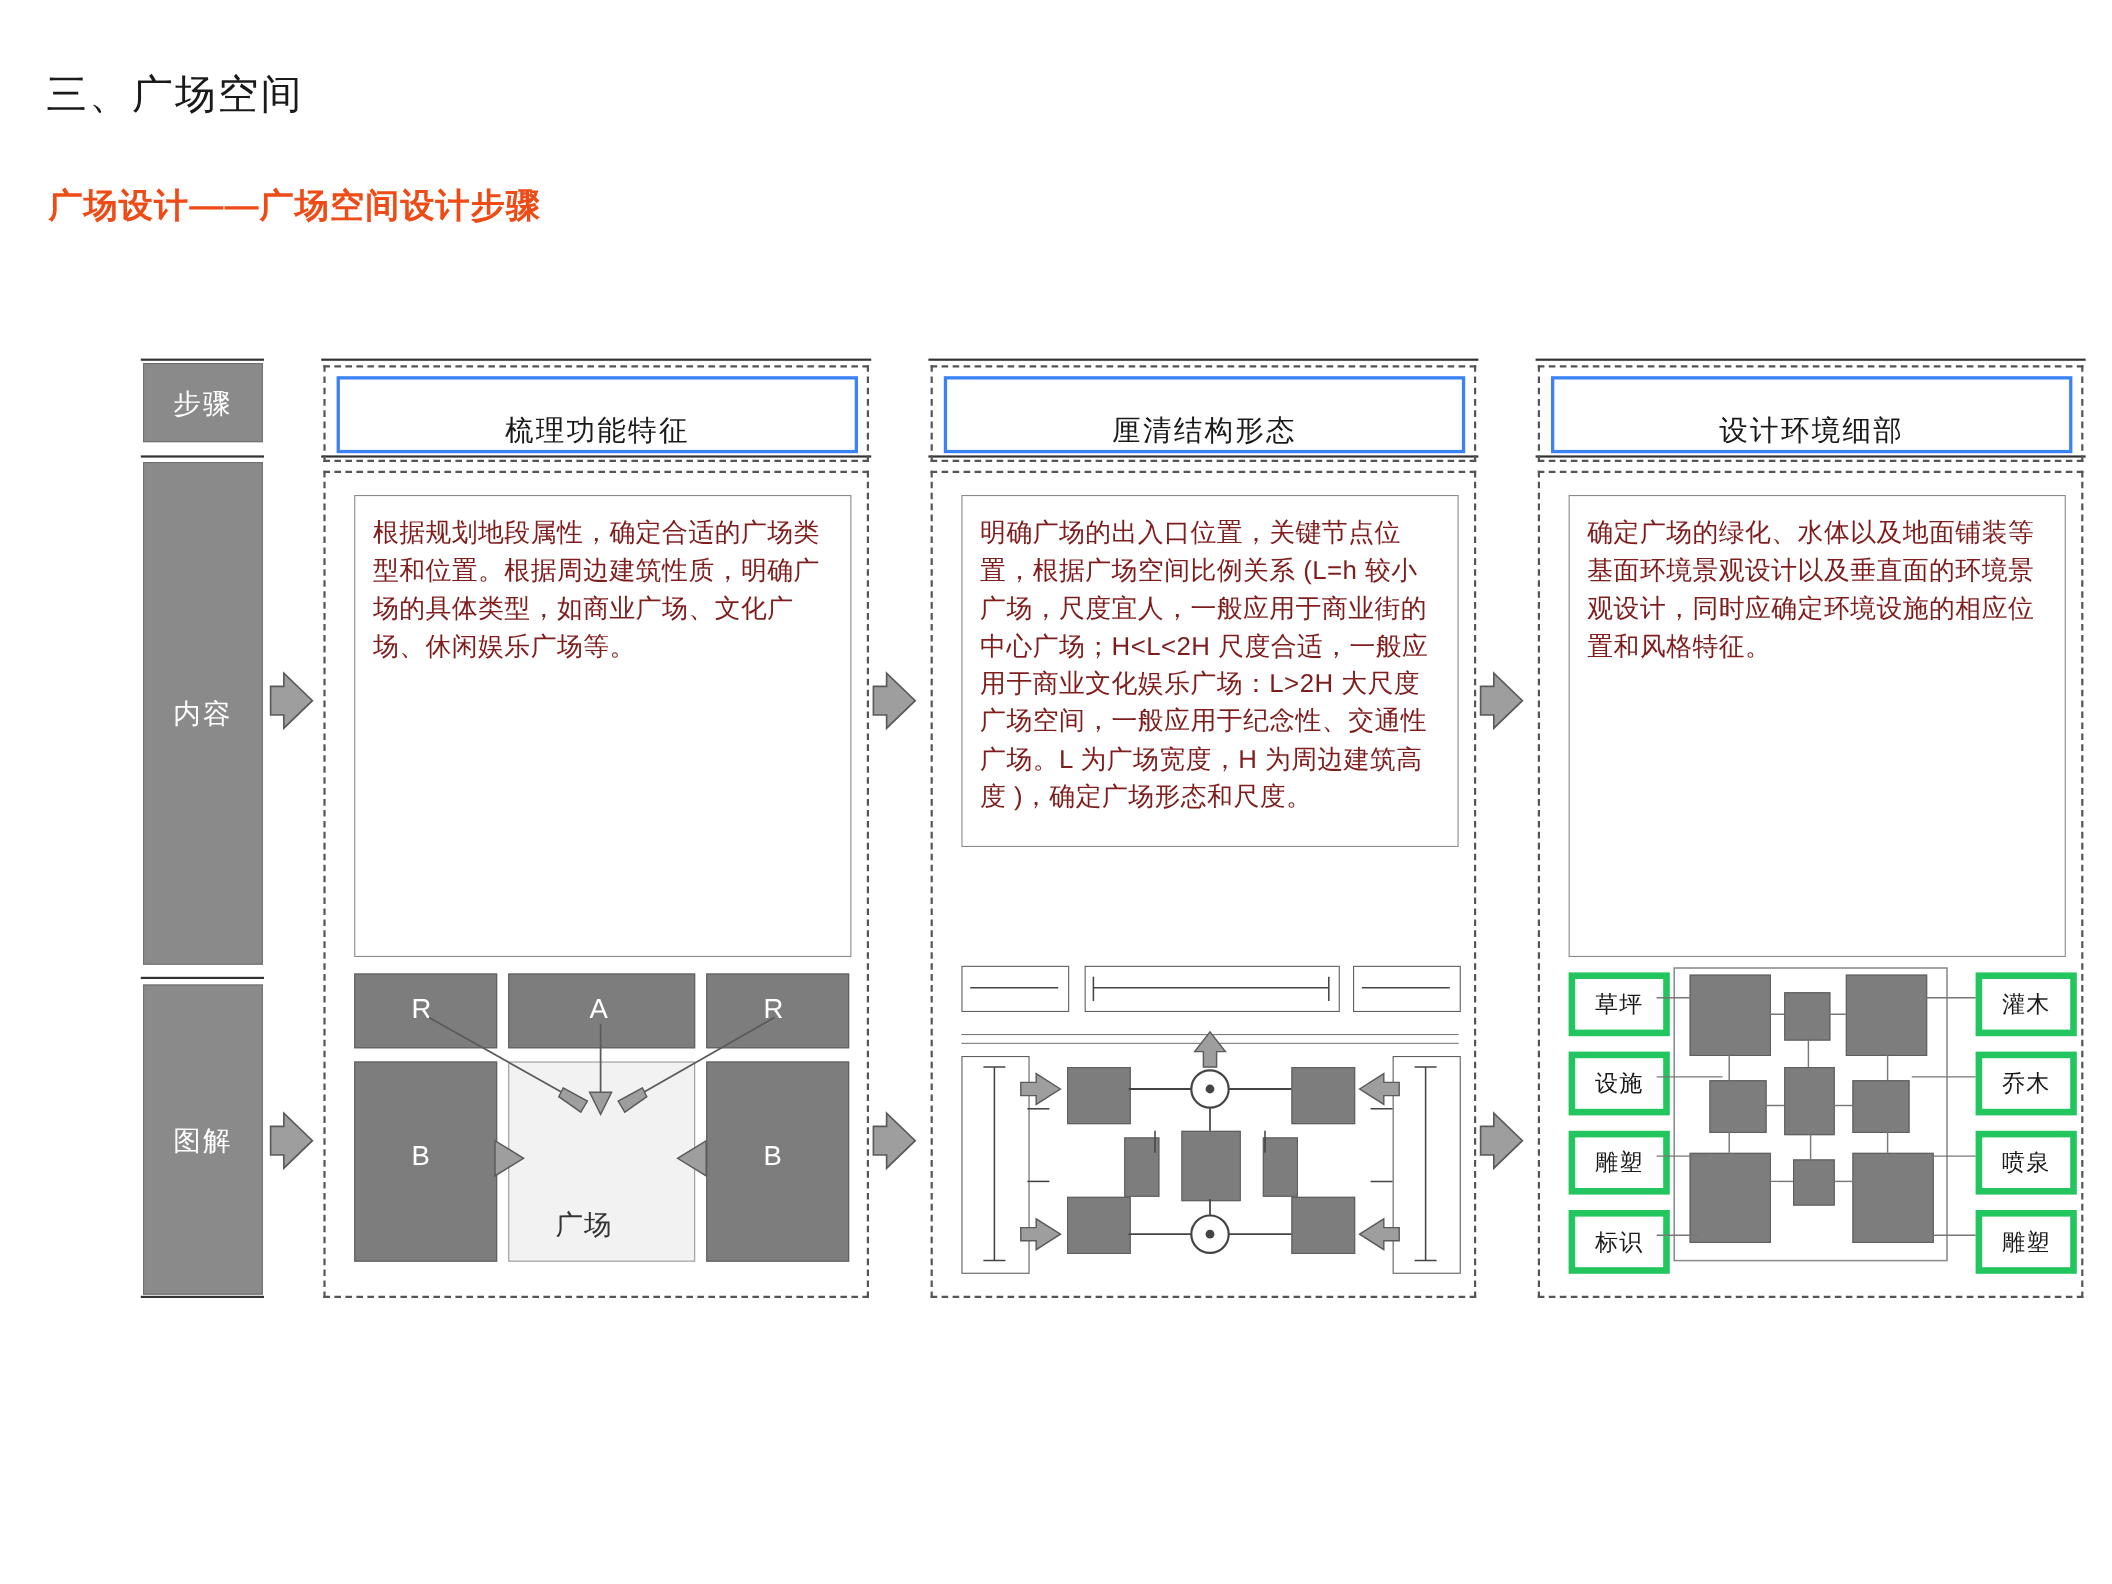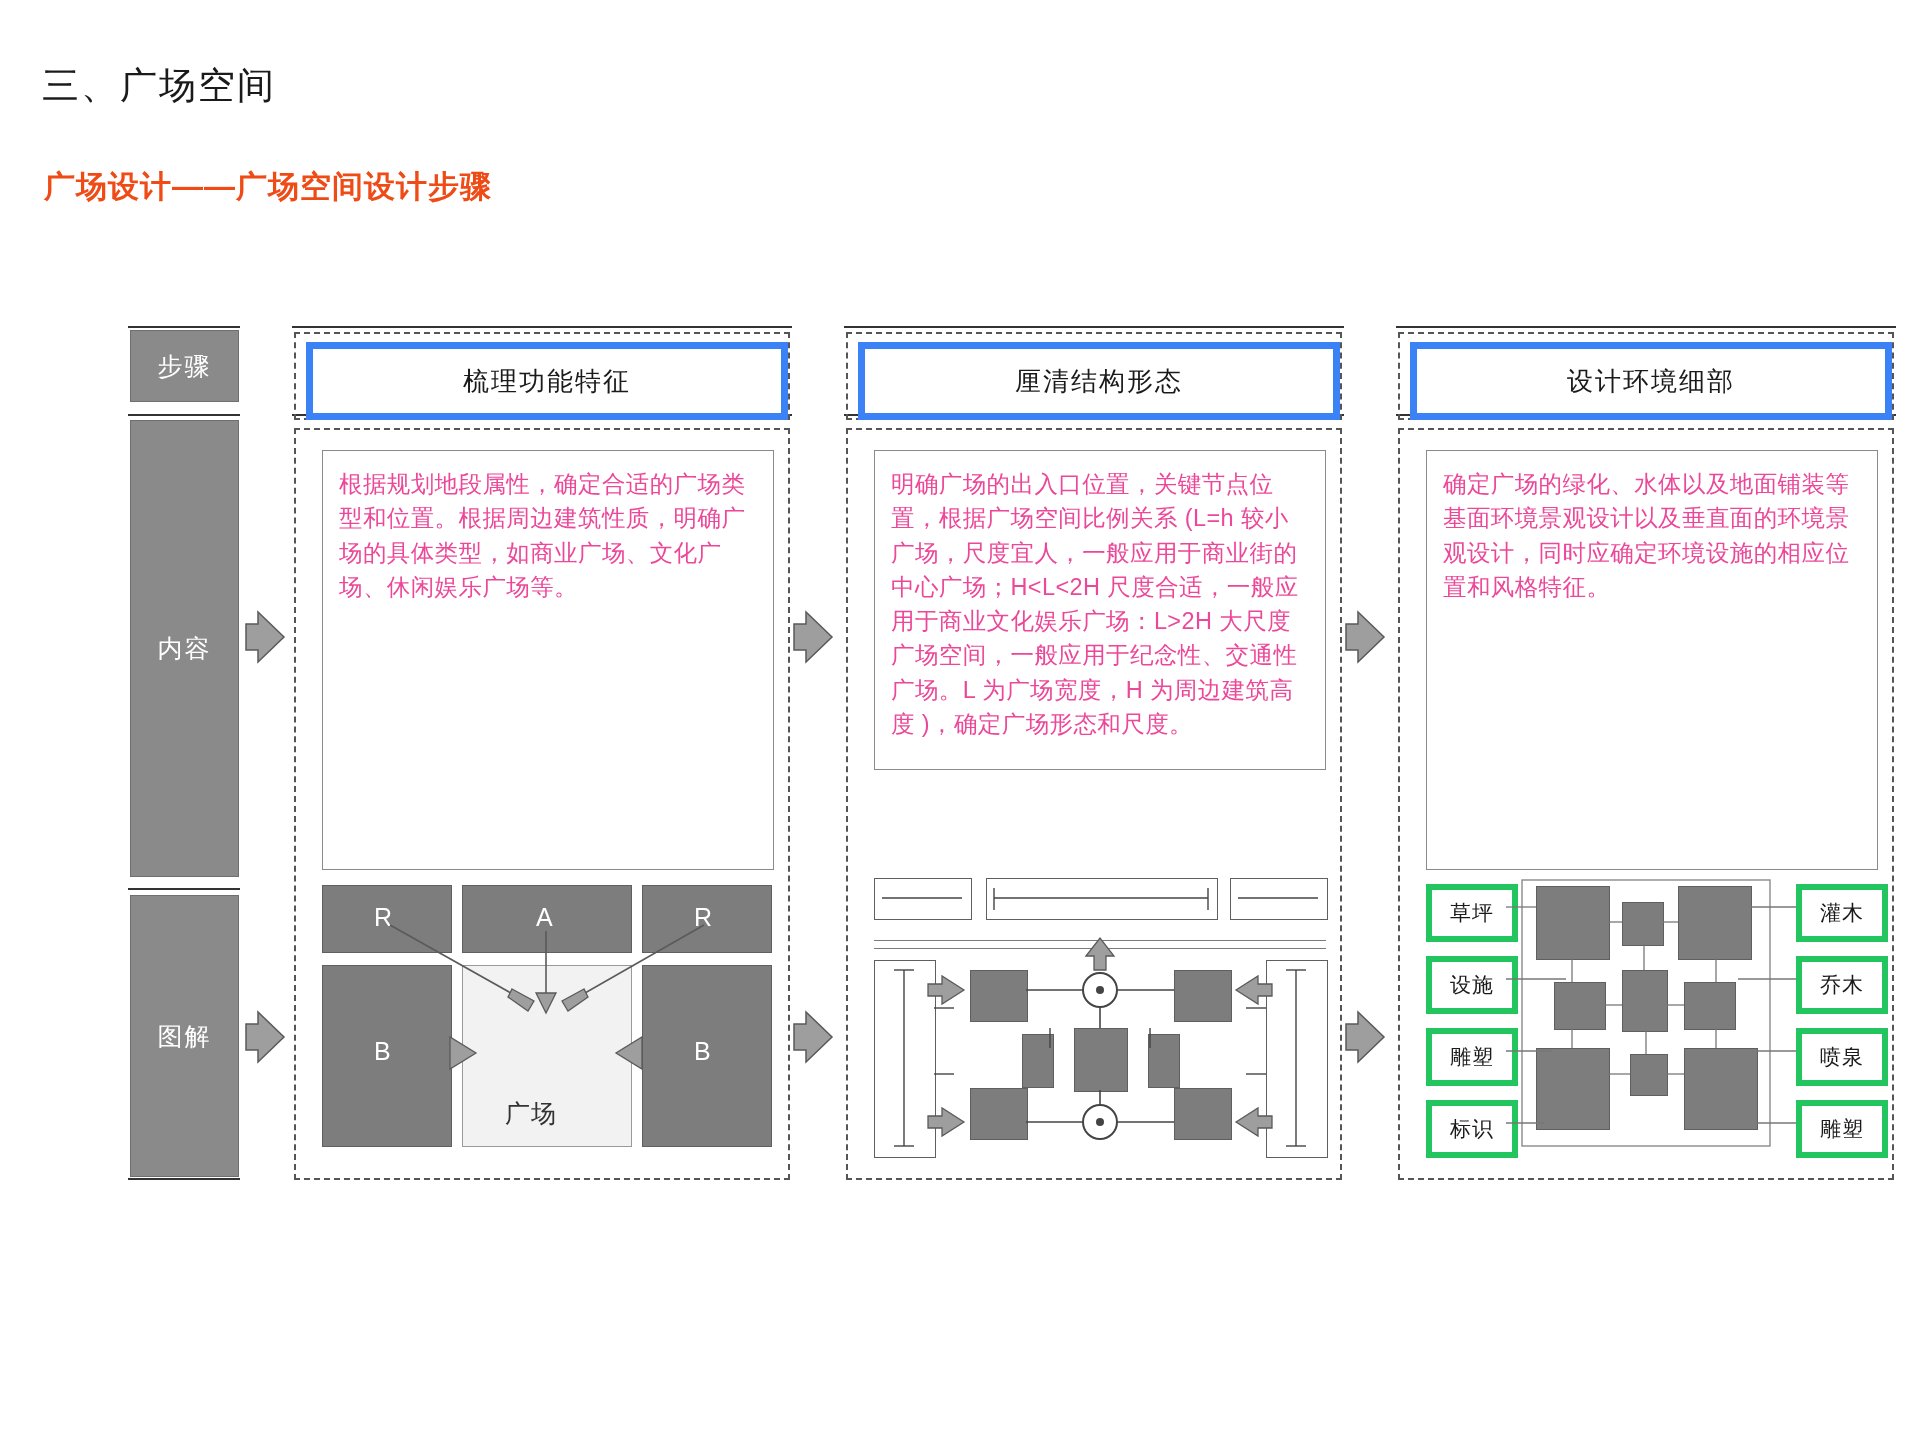"梳理功能特征" .hdr-box { align-items: center -> flex-end; border: 7px solid #3b82f6 -> 3px solid #3b82f6 }
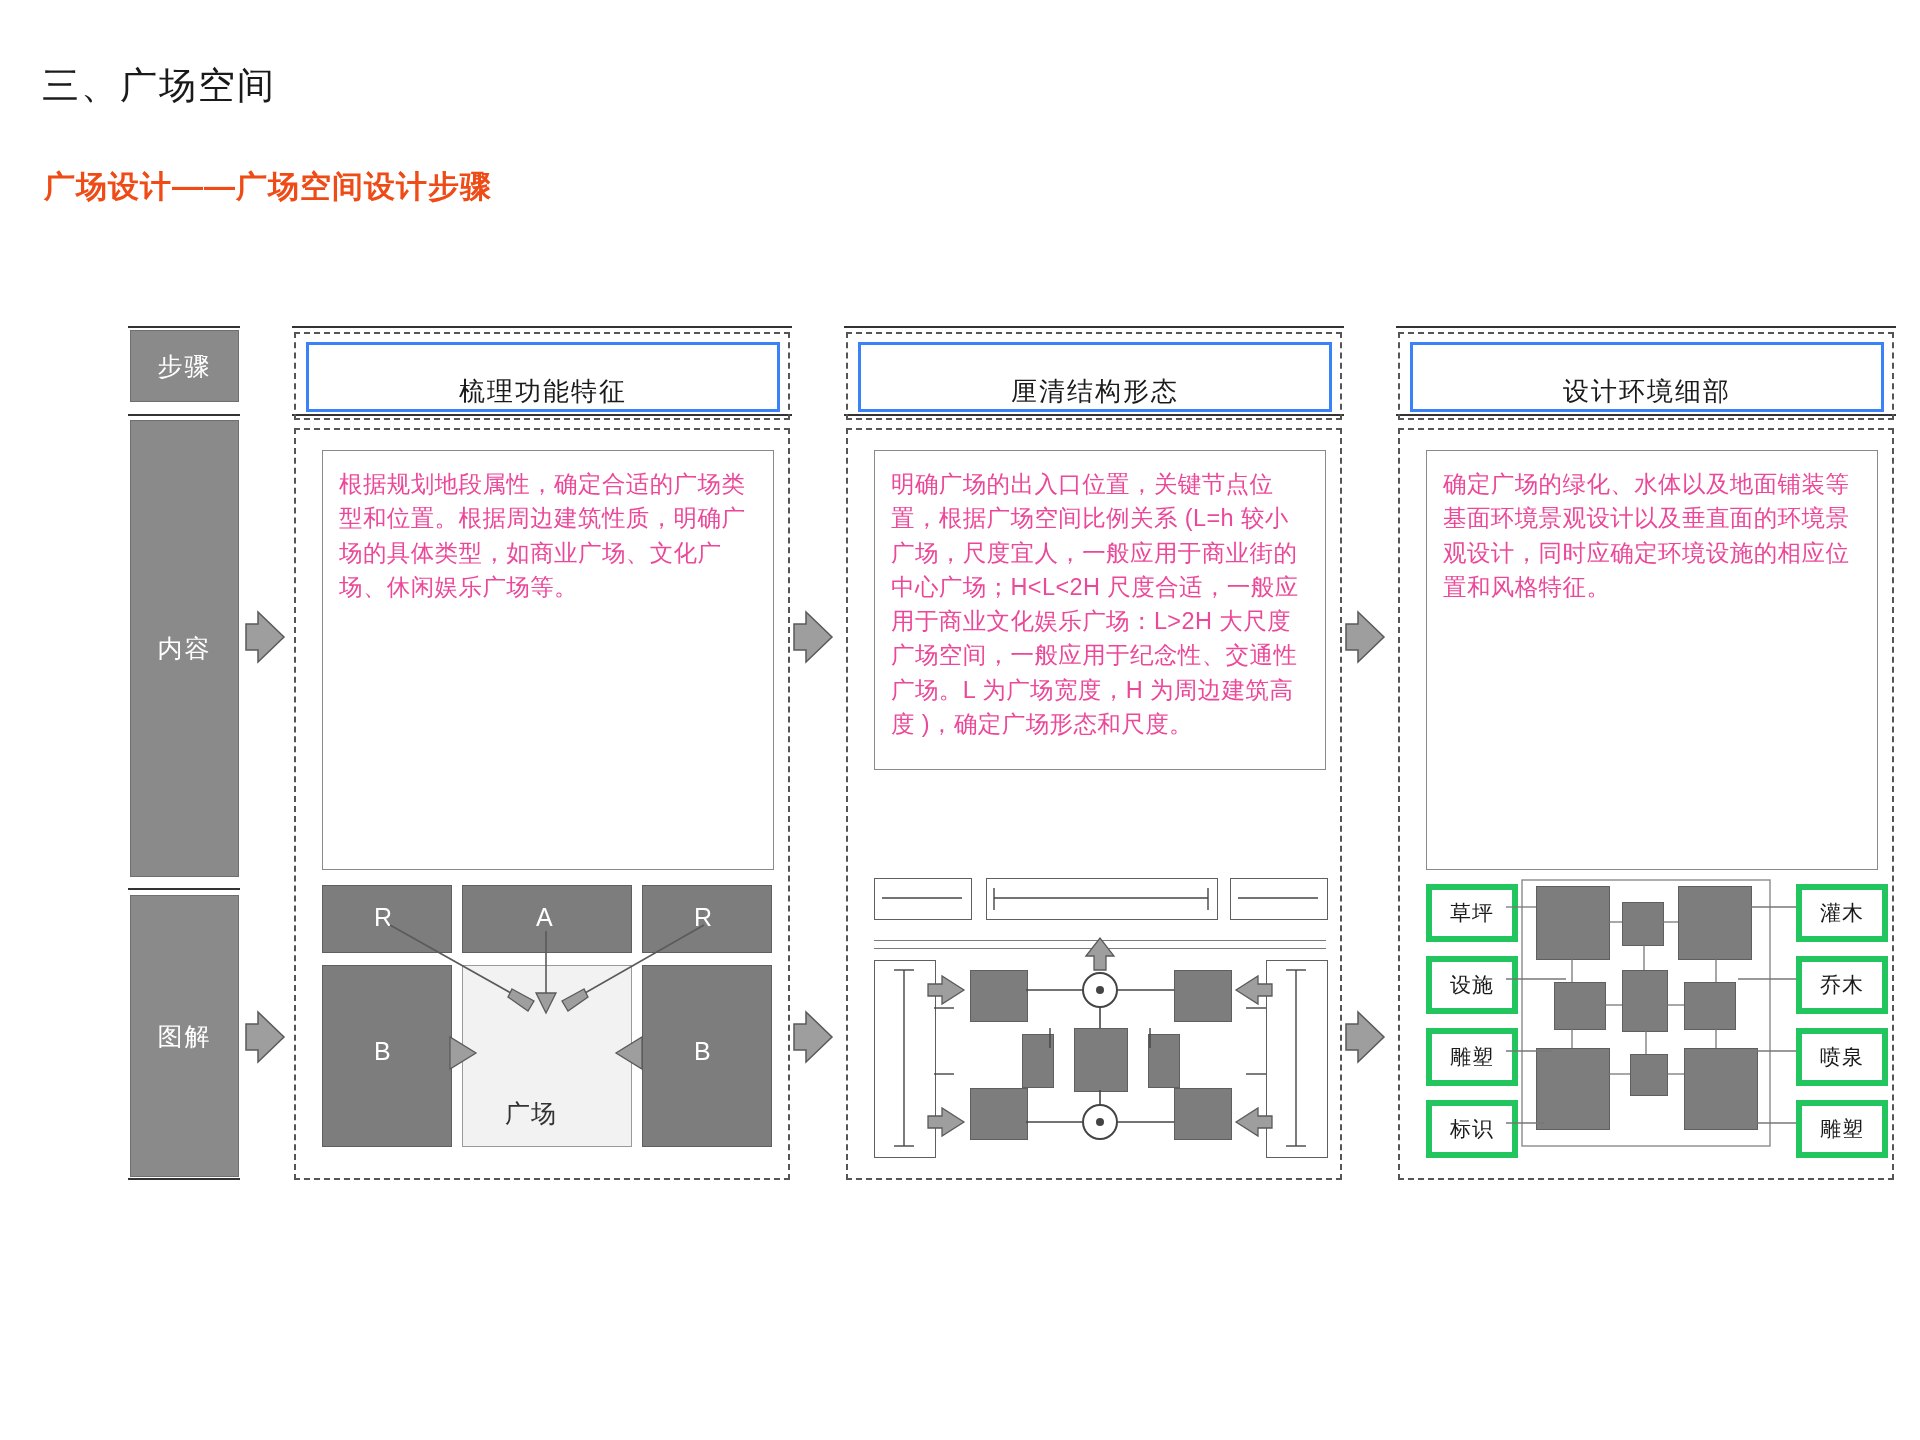"根据规划地段属性，确定合适的广场类型和位置。根据周边建筑性质，明确广场的具体类型" .txt-box { color: #ec4899 -> #7f1d1d }
